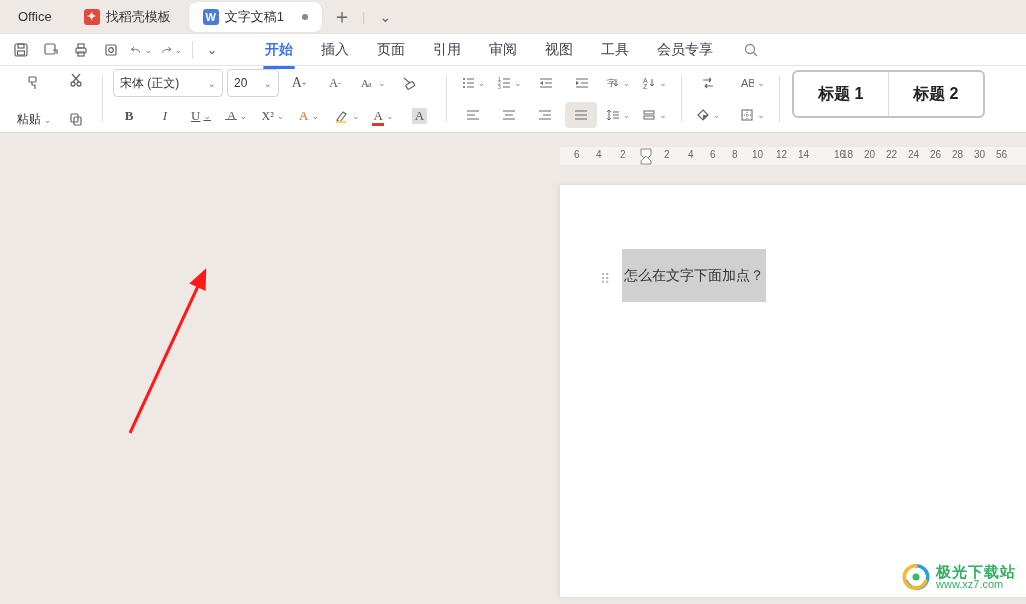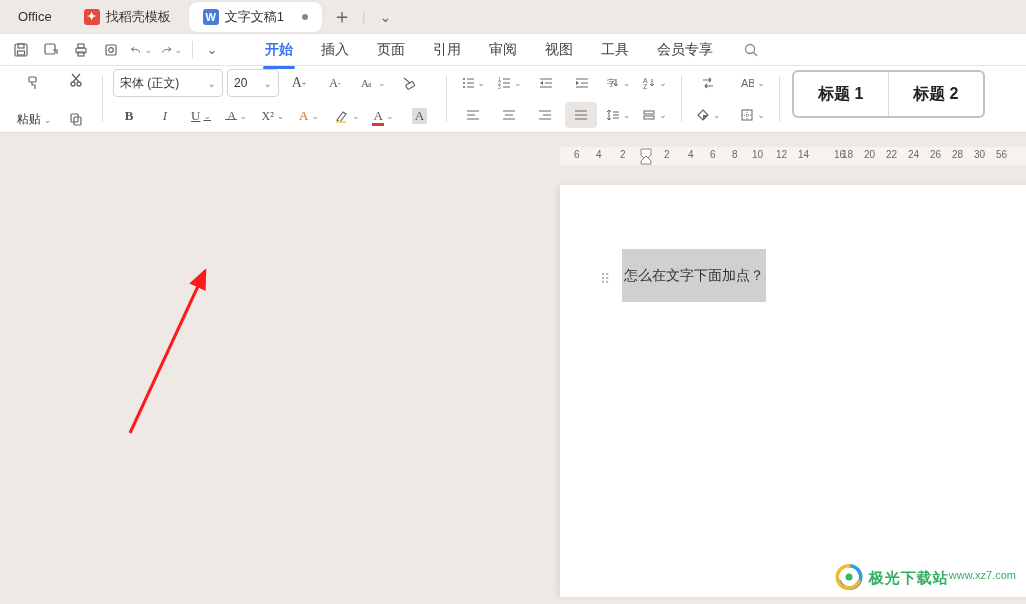"极光下载站" .wm-text { flex-direction: none -> column }
